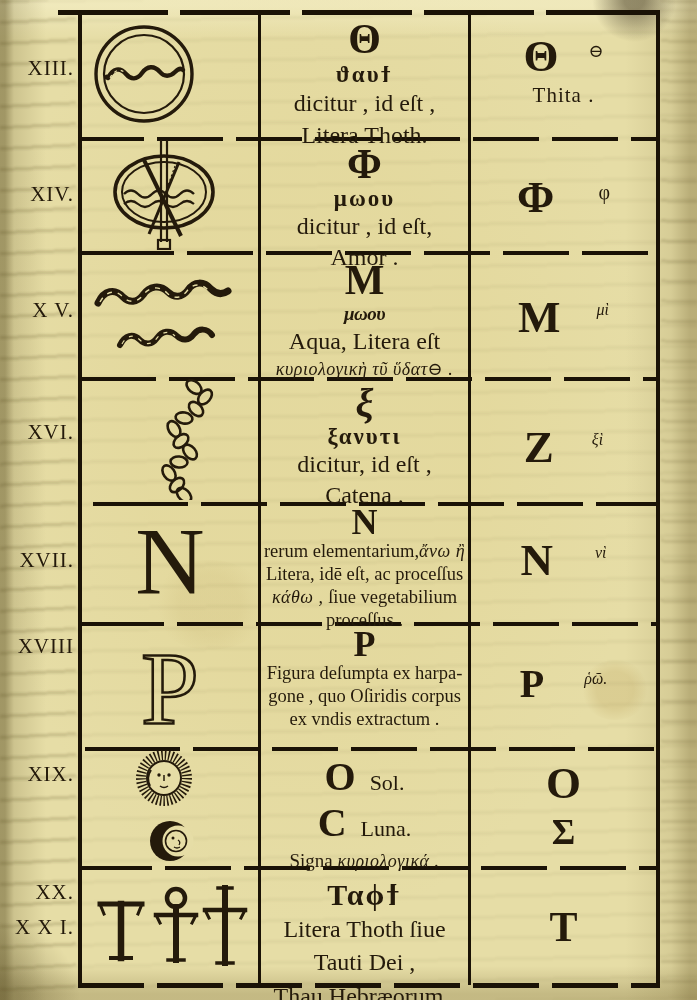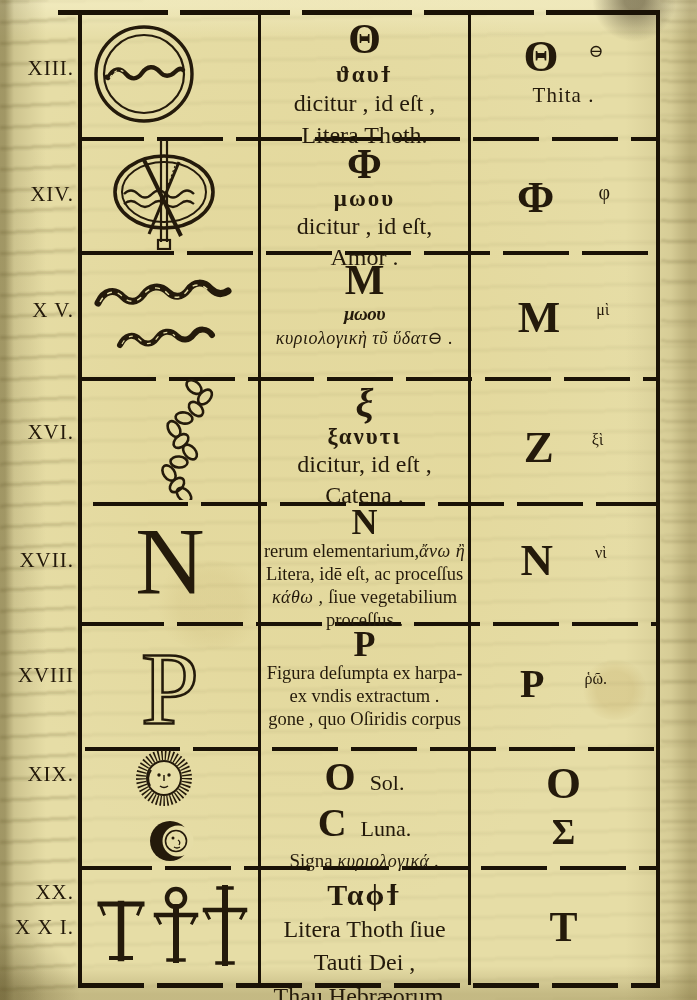"μὶ" .rt-minor { font-style: none -> italic }
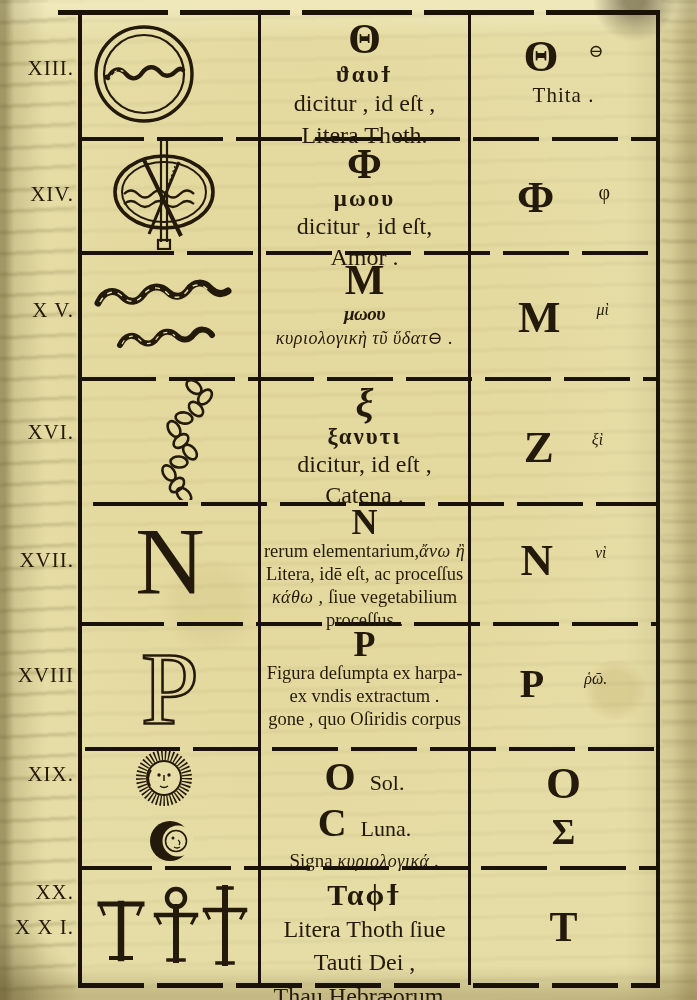"Aqua, Litera eſt" div.ln { html: none -> <div>Aqua, Litera eſt</div> }
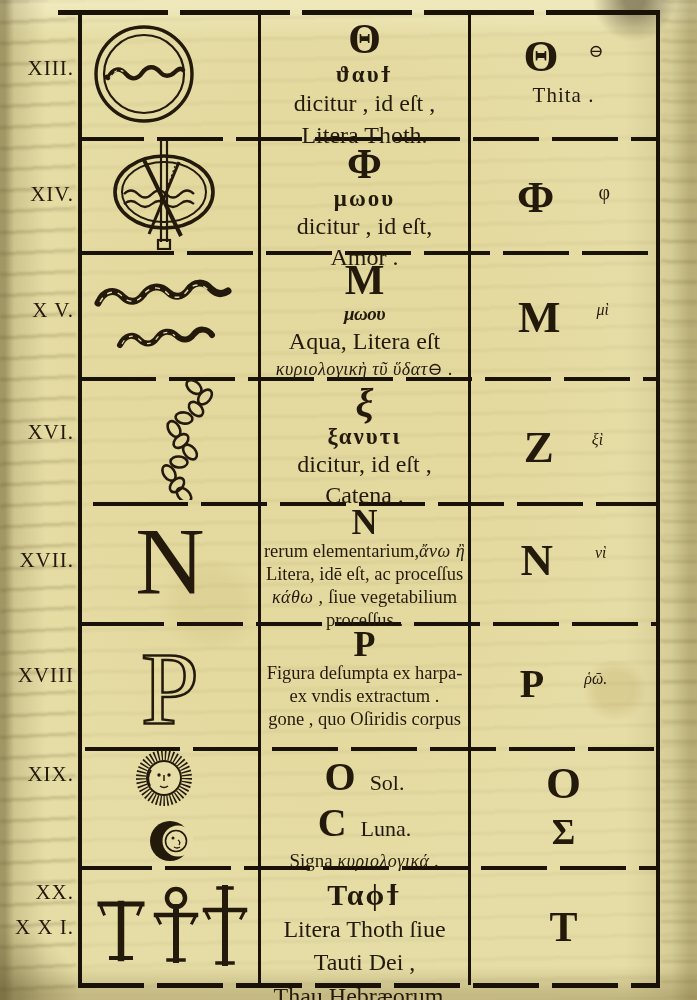"XVIII" div.num { top: 663px -> 634px }
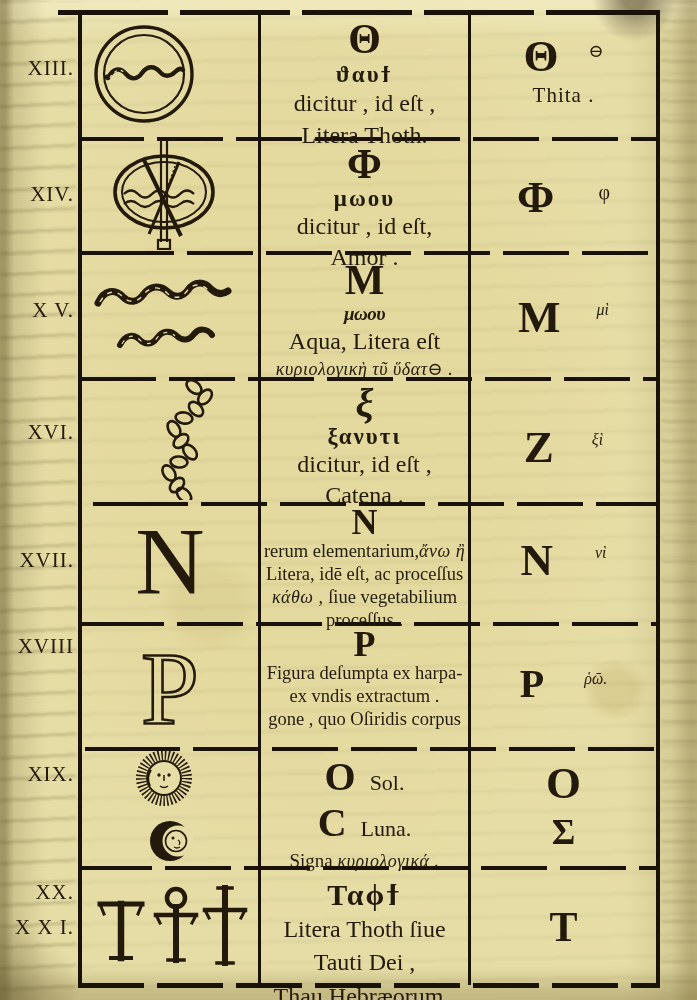"ex vndis extractum ." div.ln-sm { order: before "gone , quo Oſiridis corpus" -> after "gone , quo Oſiridis corpus" }
